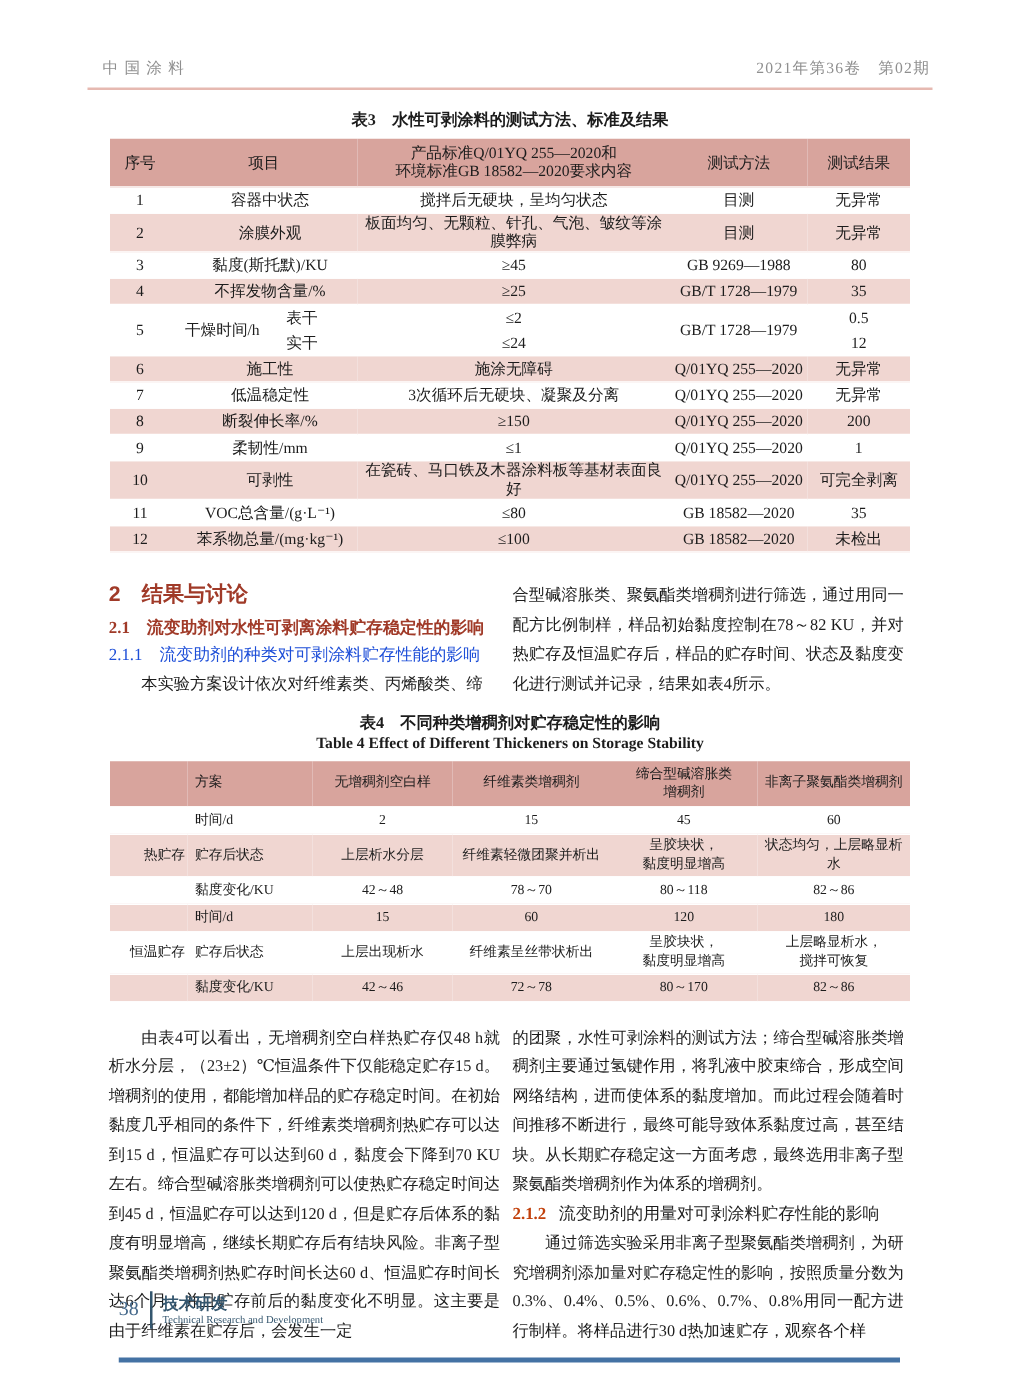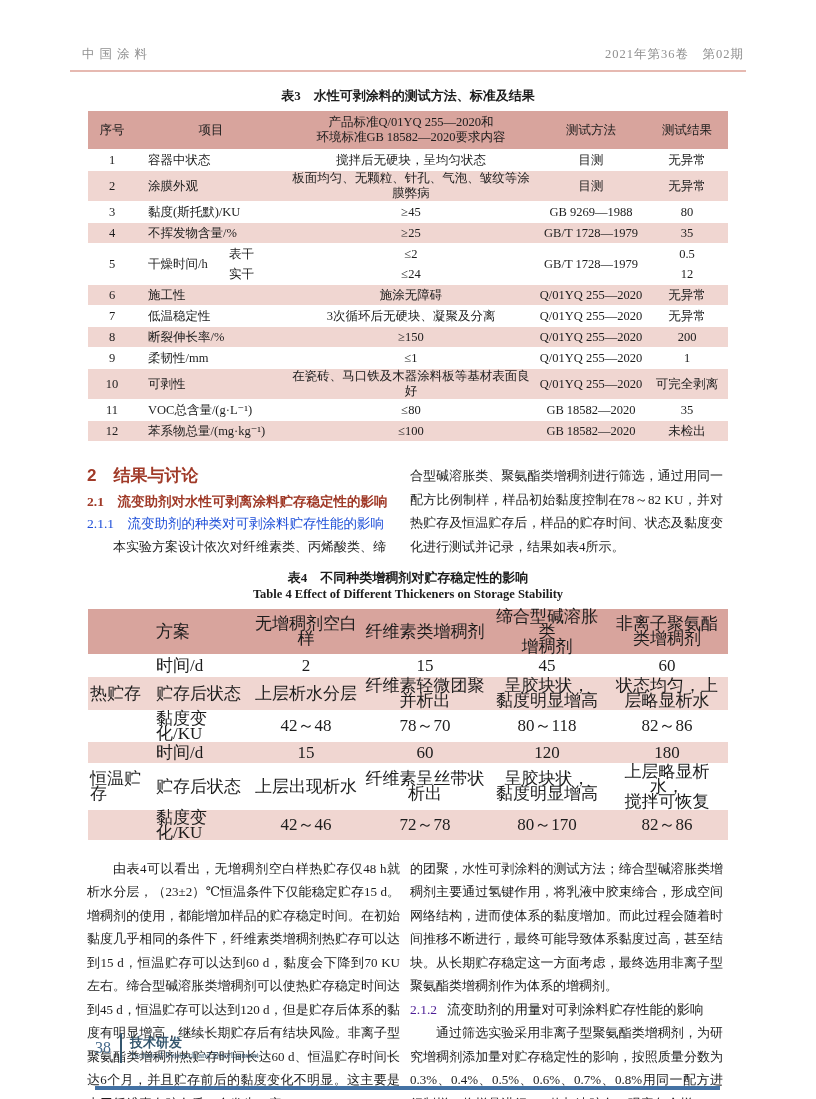"容器中状态" .t3 td.item { text-align: left -> center }
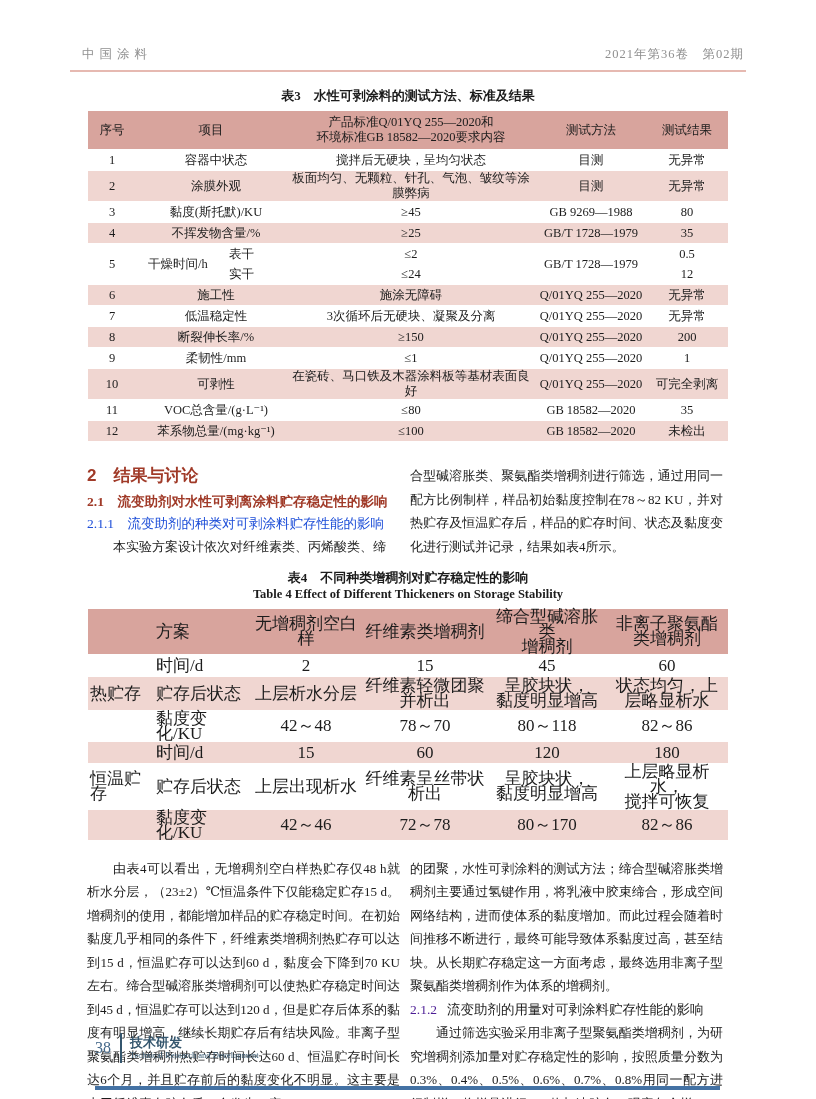"方案" .t4 { font-size: 17px -> 11px }
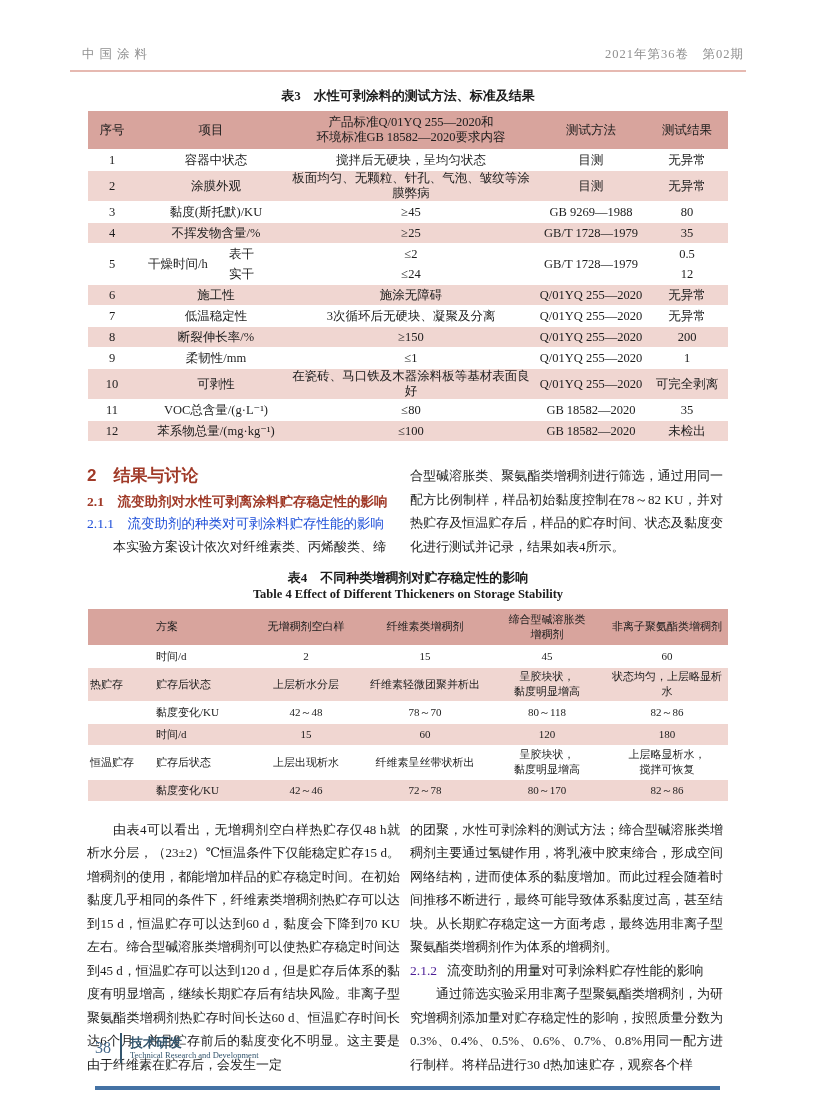"热贮存" .t4 td.glbl { text-align: left -> right }
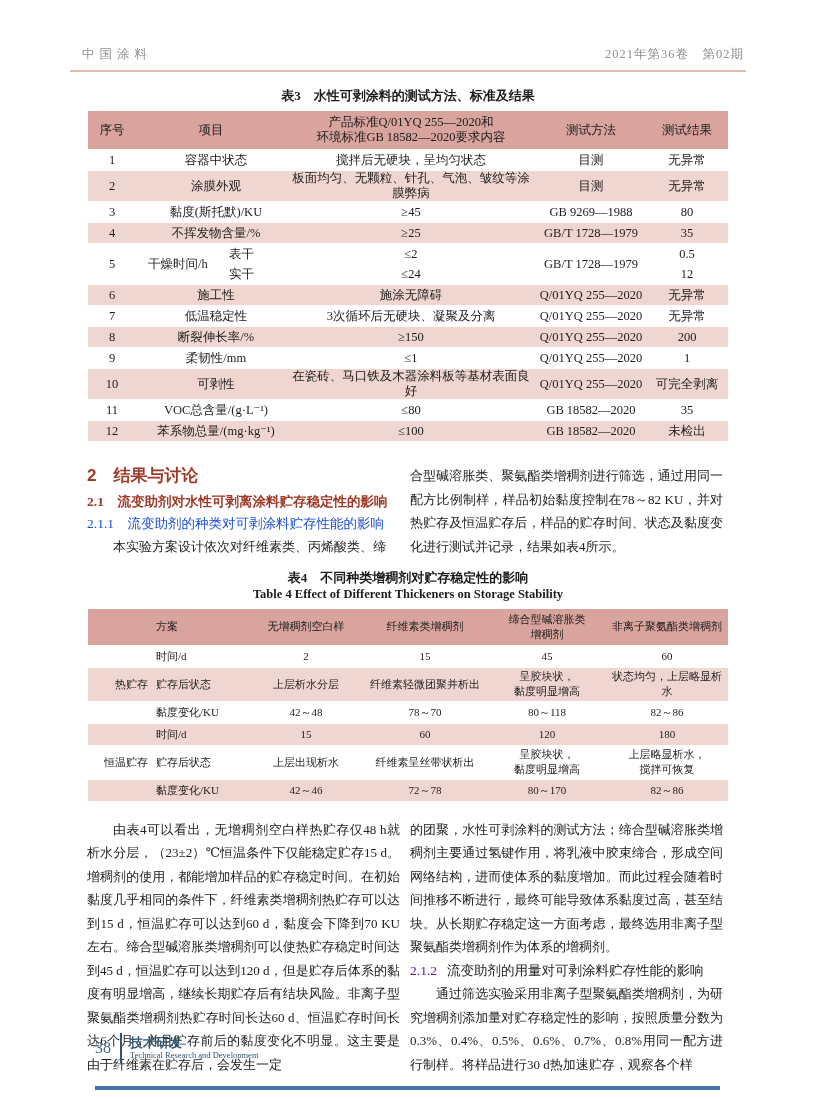"2.1.2" .red-no { color: #4c1d95 -> #c2410c; font-weight: normal -> bold }
